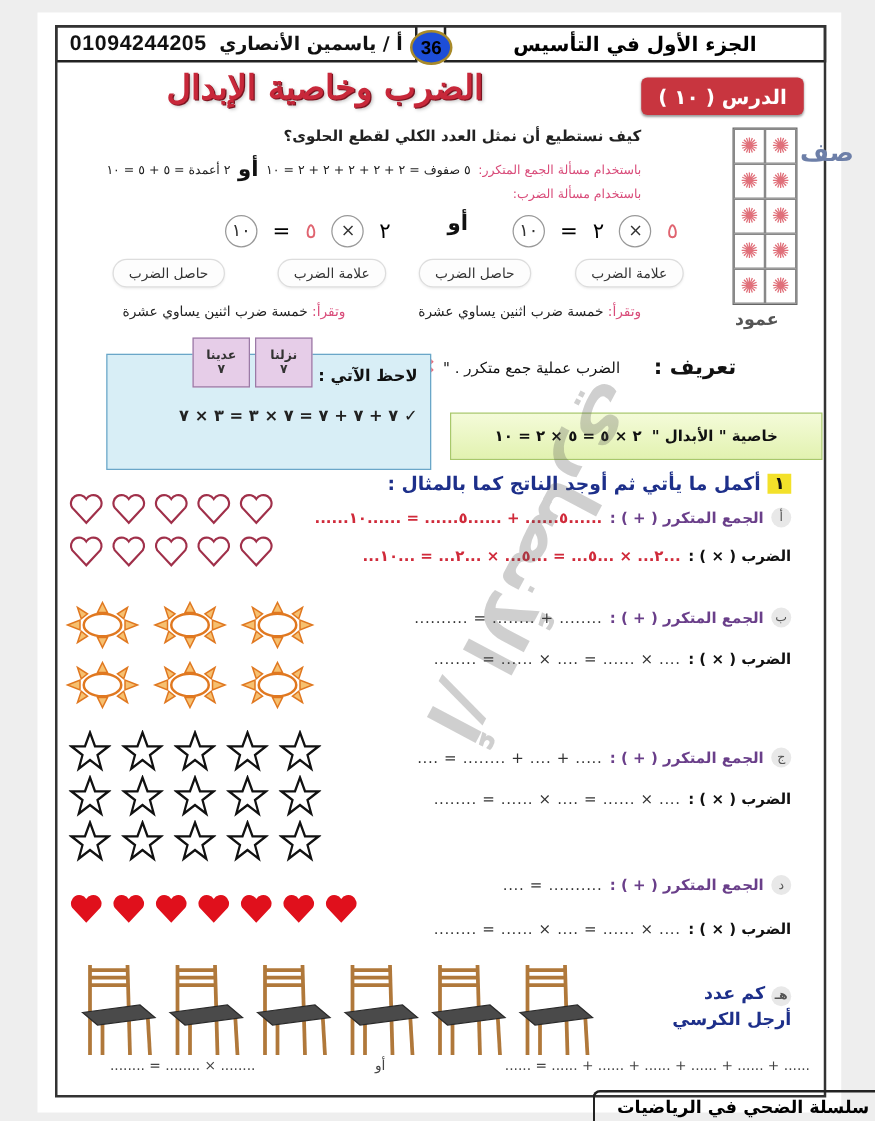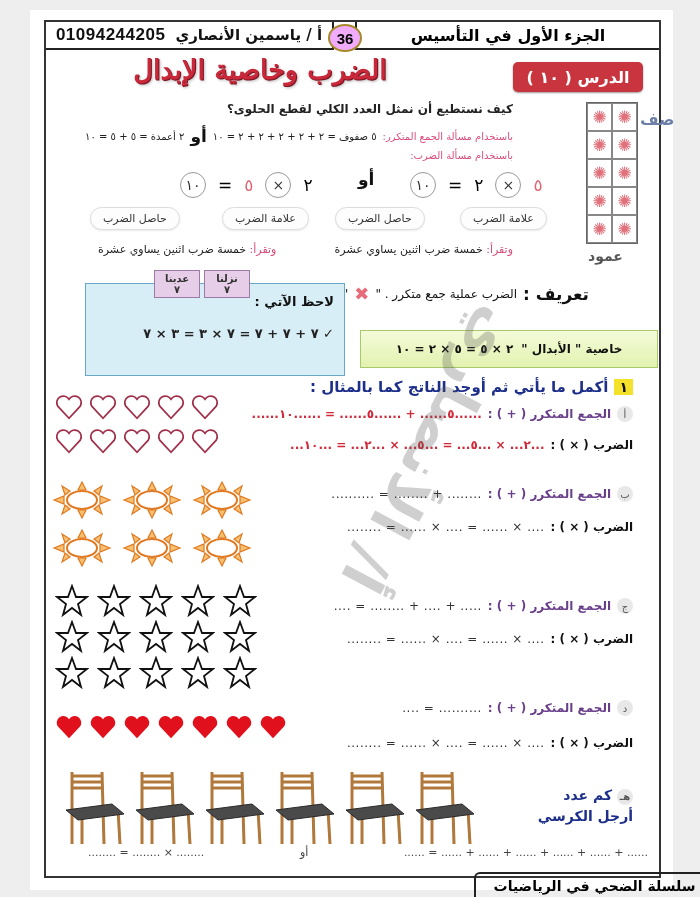"36" .page-num { background: #f0abfc -> #1d4ed8 }
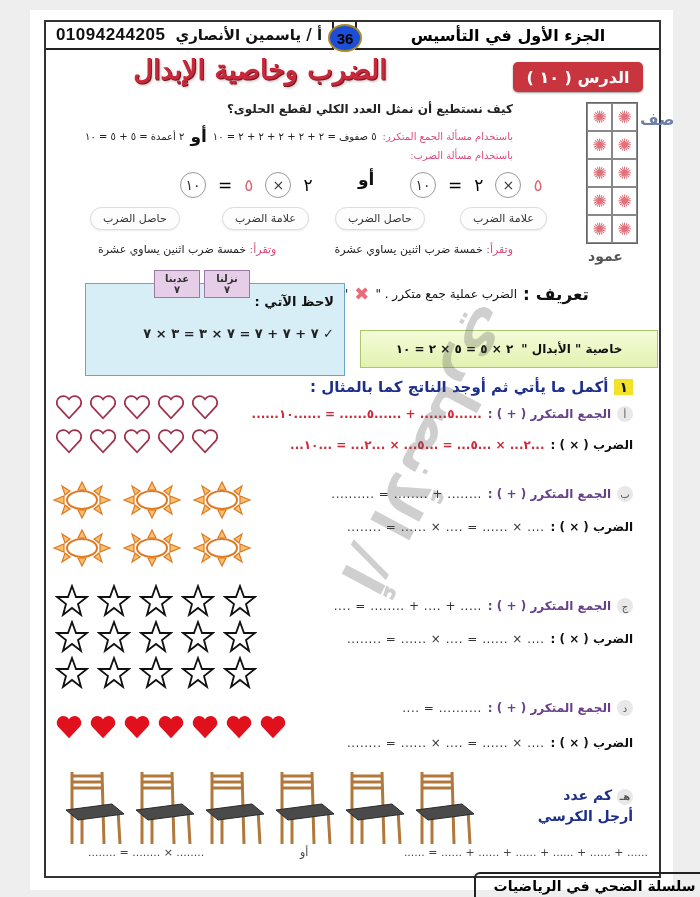"صف" .row-label { font-size: 16px -> 20px }
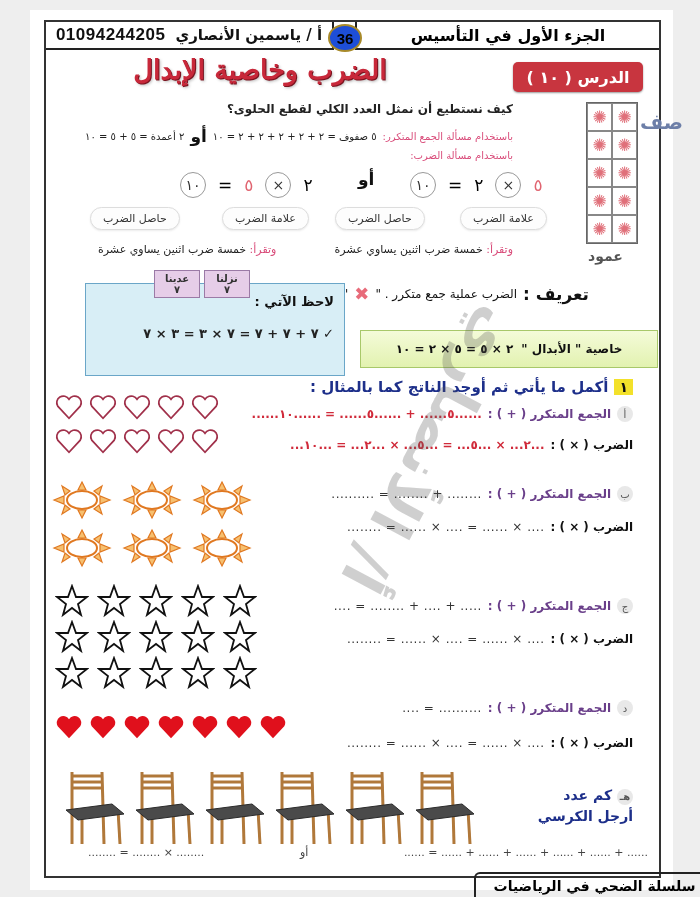"عدينا" .note-tab { height: 28px -> 40px }
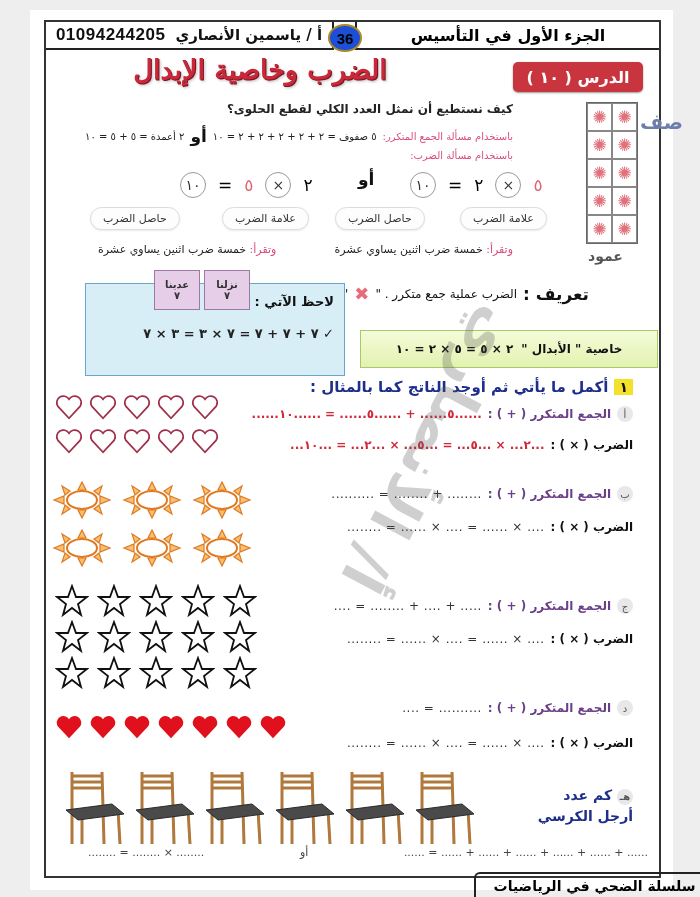"تعريف :" .def-label { margin-left: none -> 21px }
